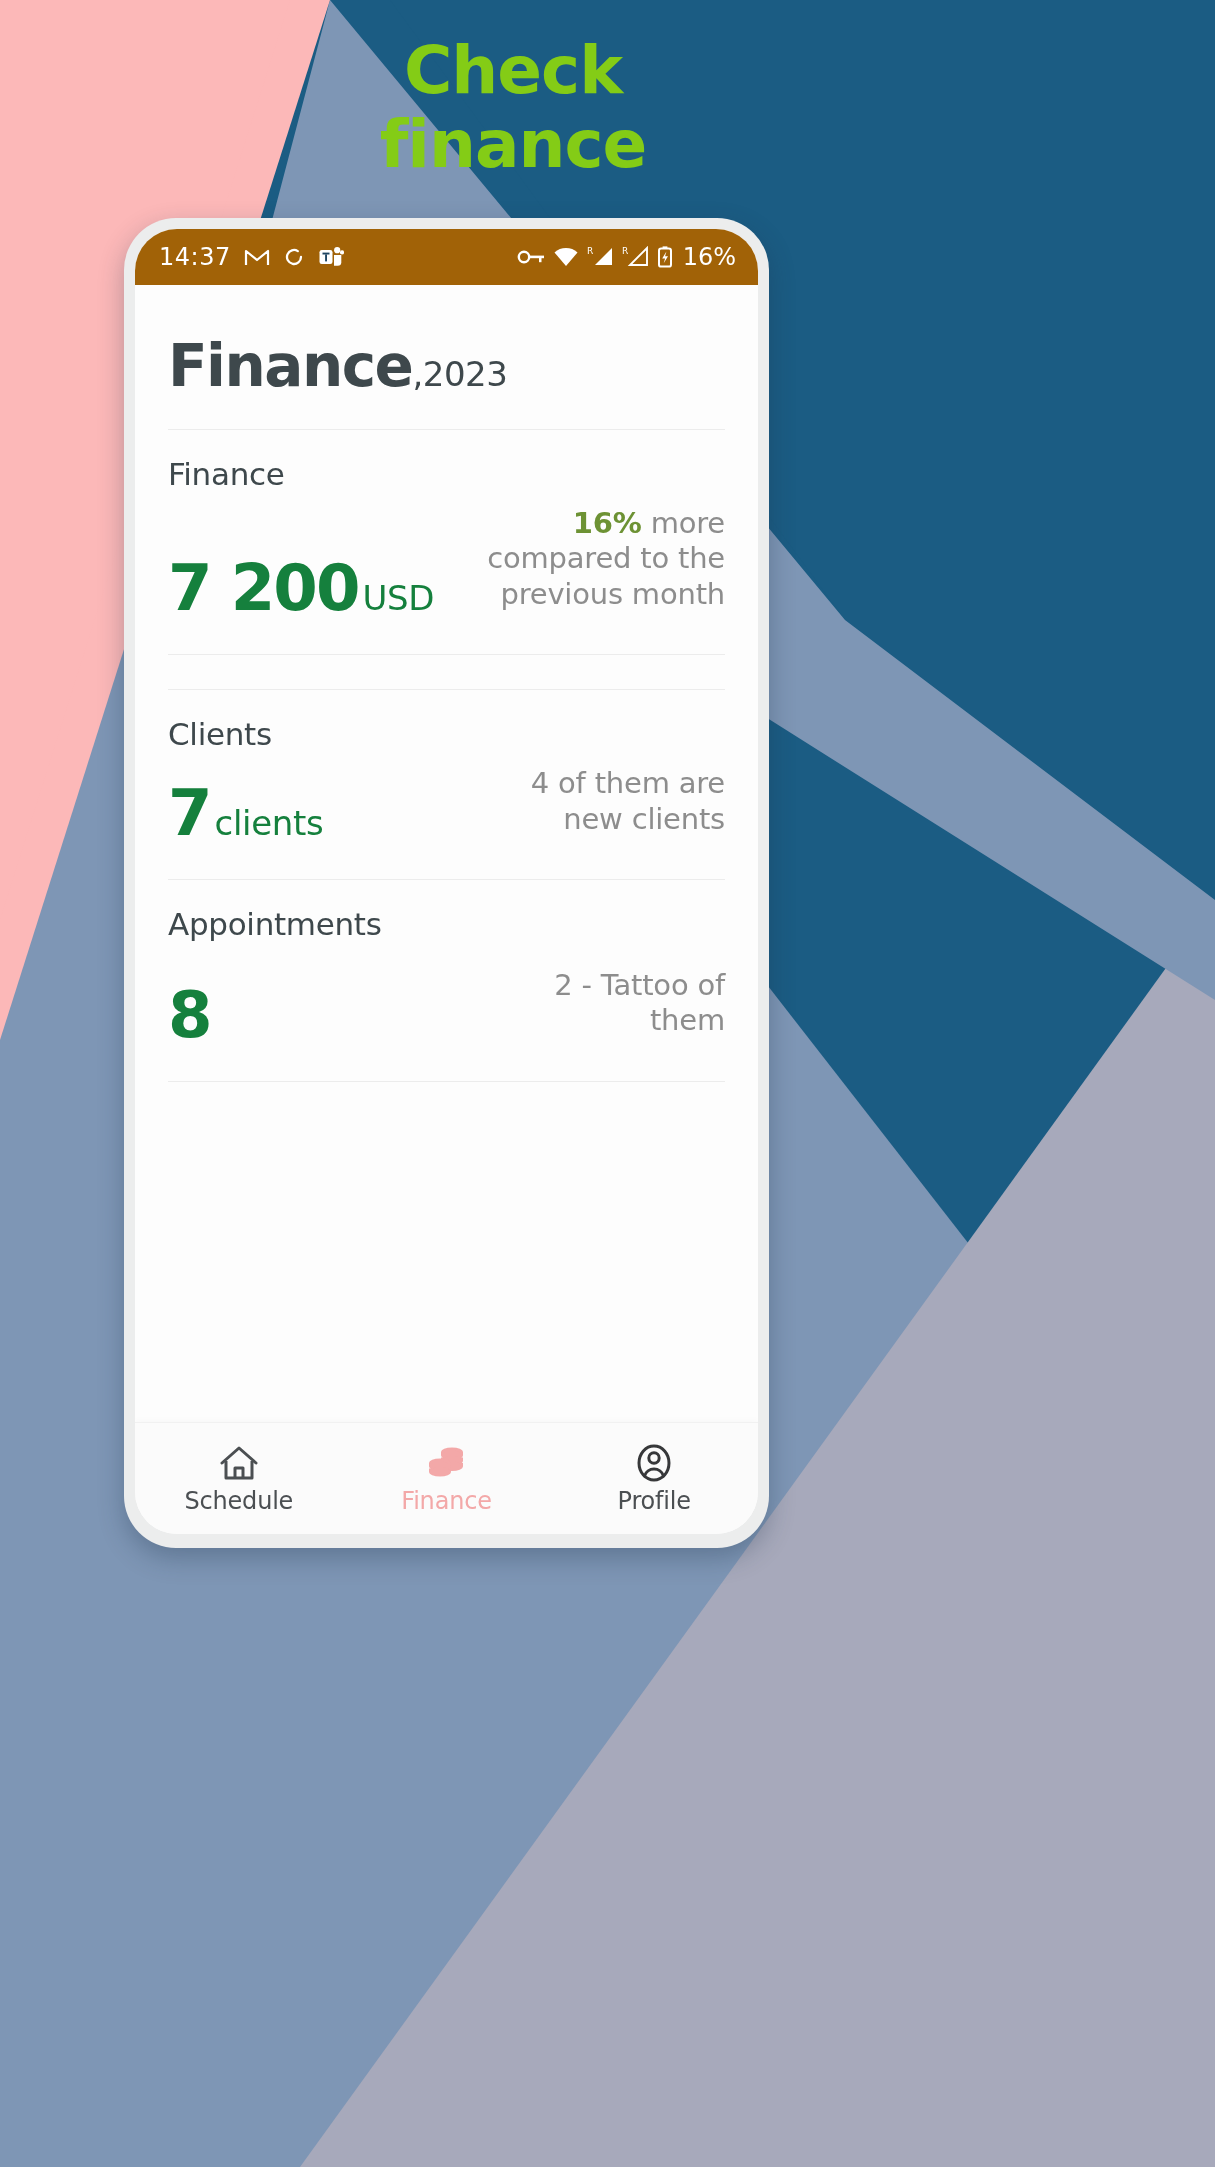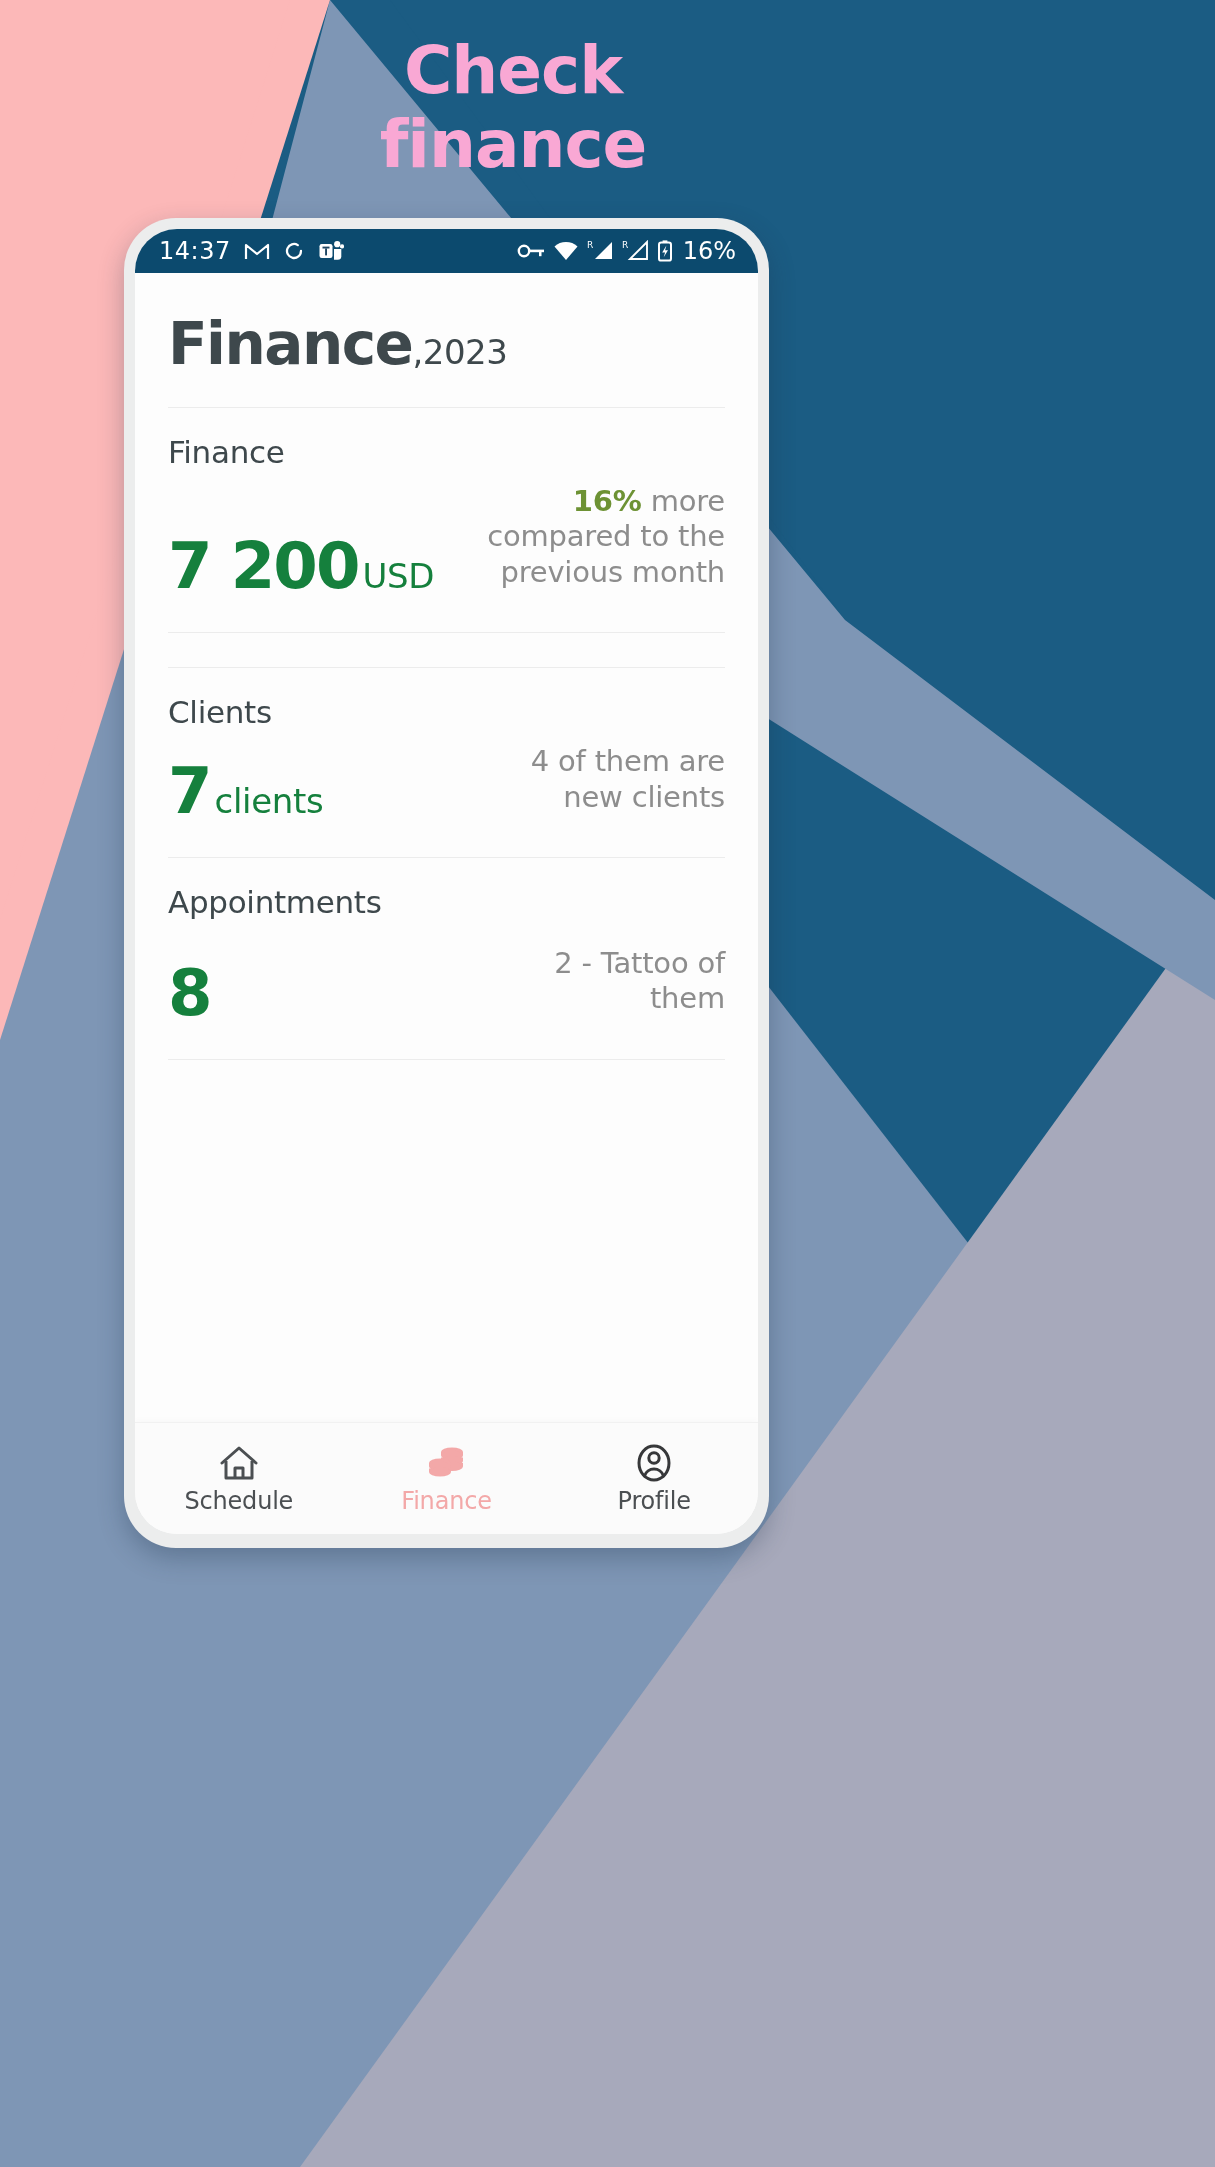"Check" .promo { color: #f9a8d4 -> #84cc16 }
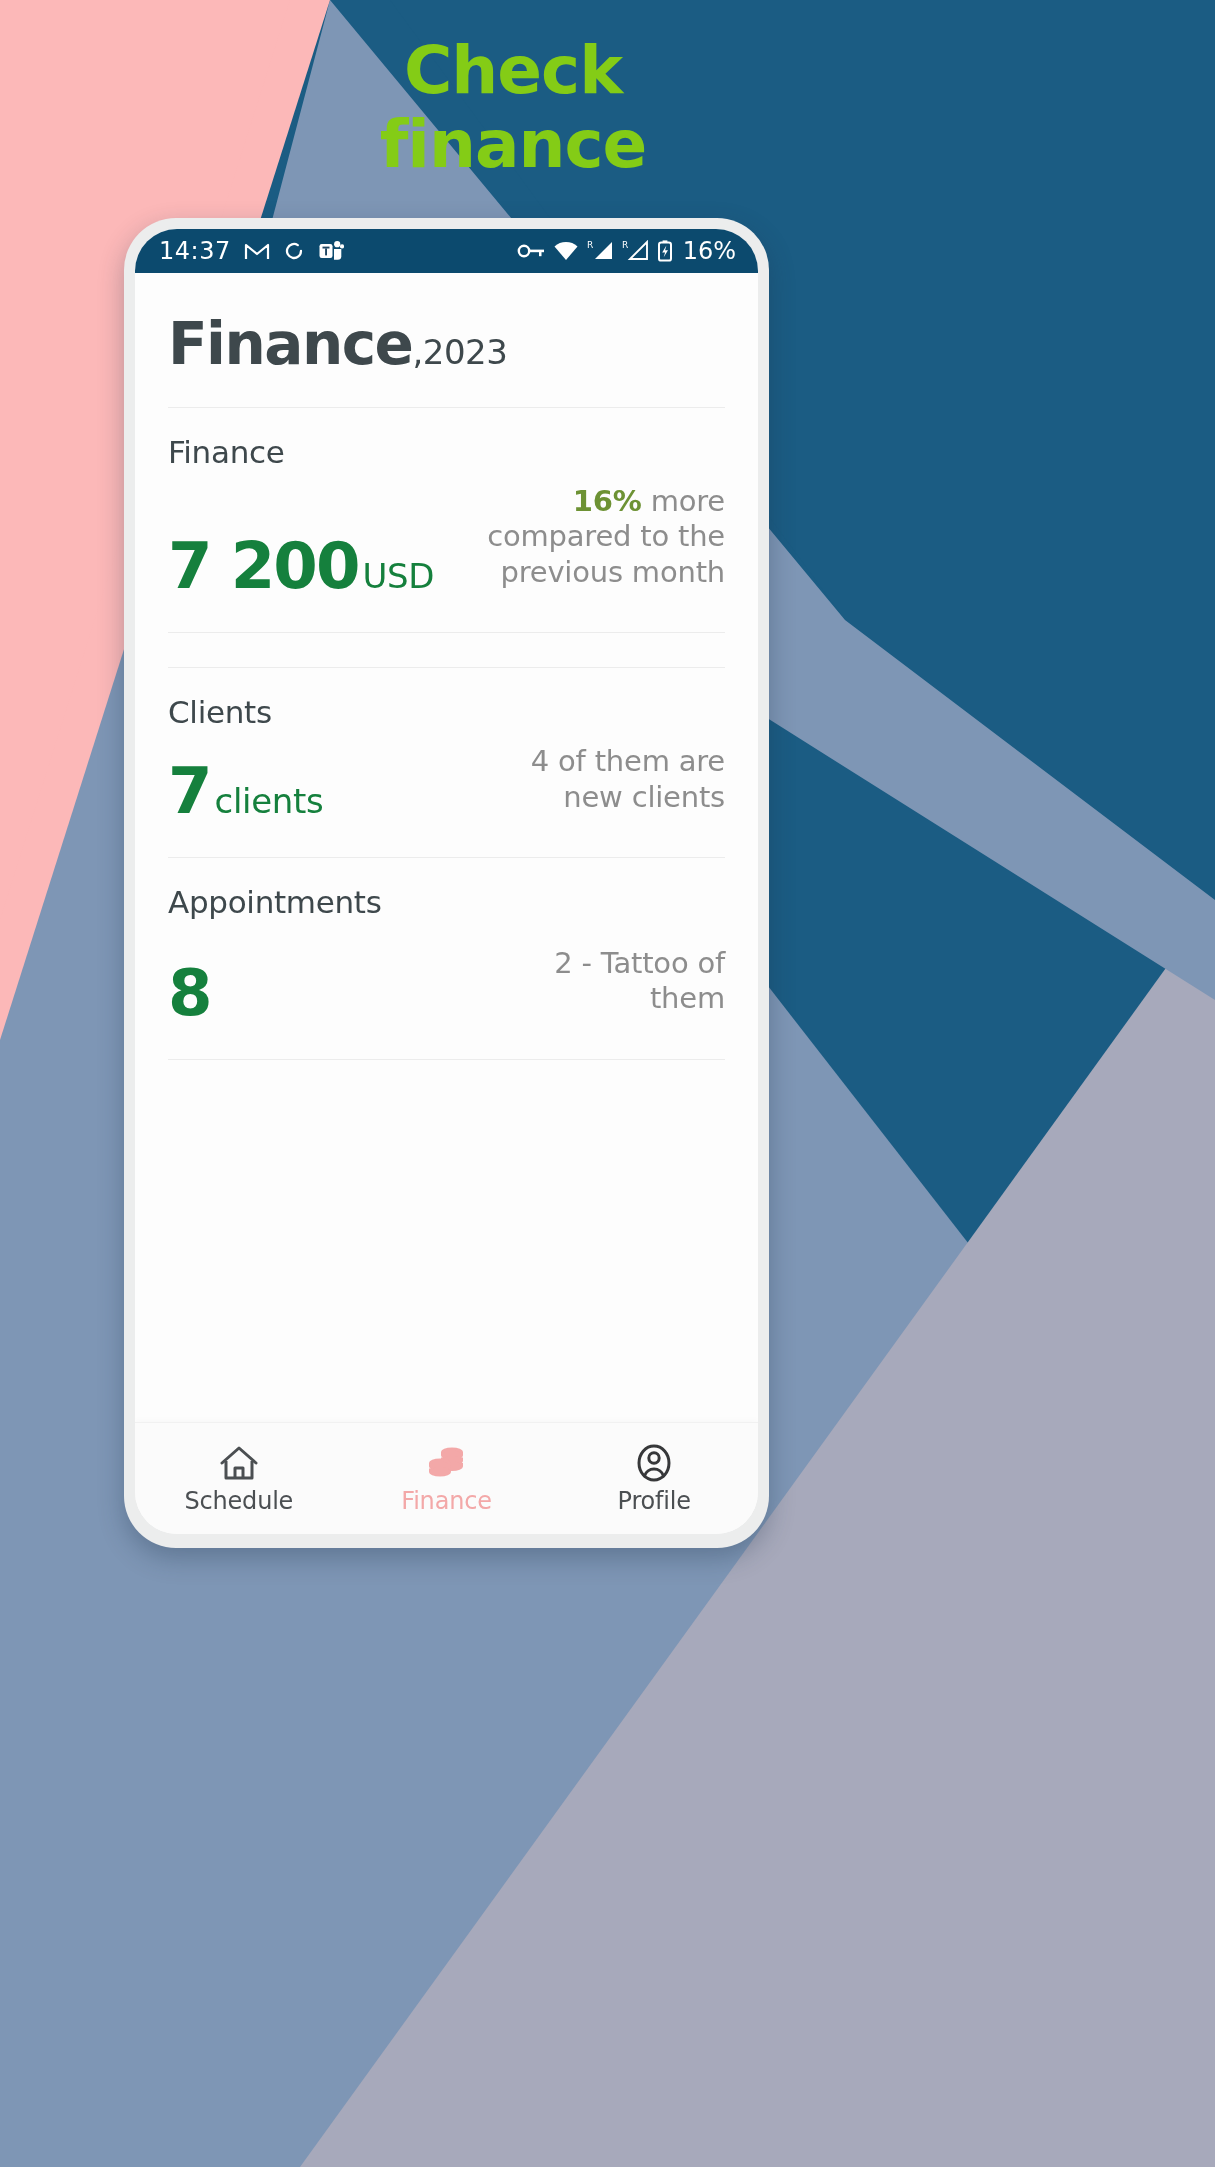"14:37" .statusbar { background: #0c4a6e -> #a16207; height: 44px -> 56px }
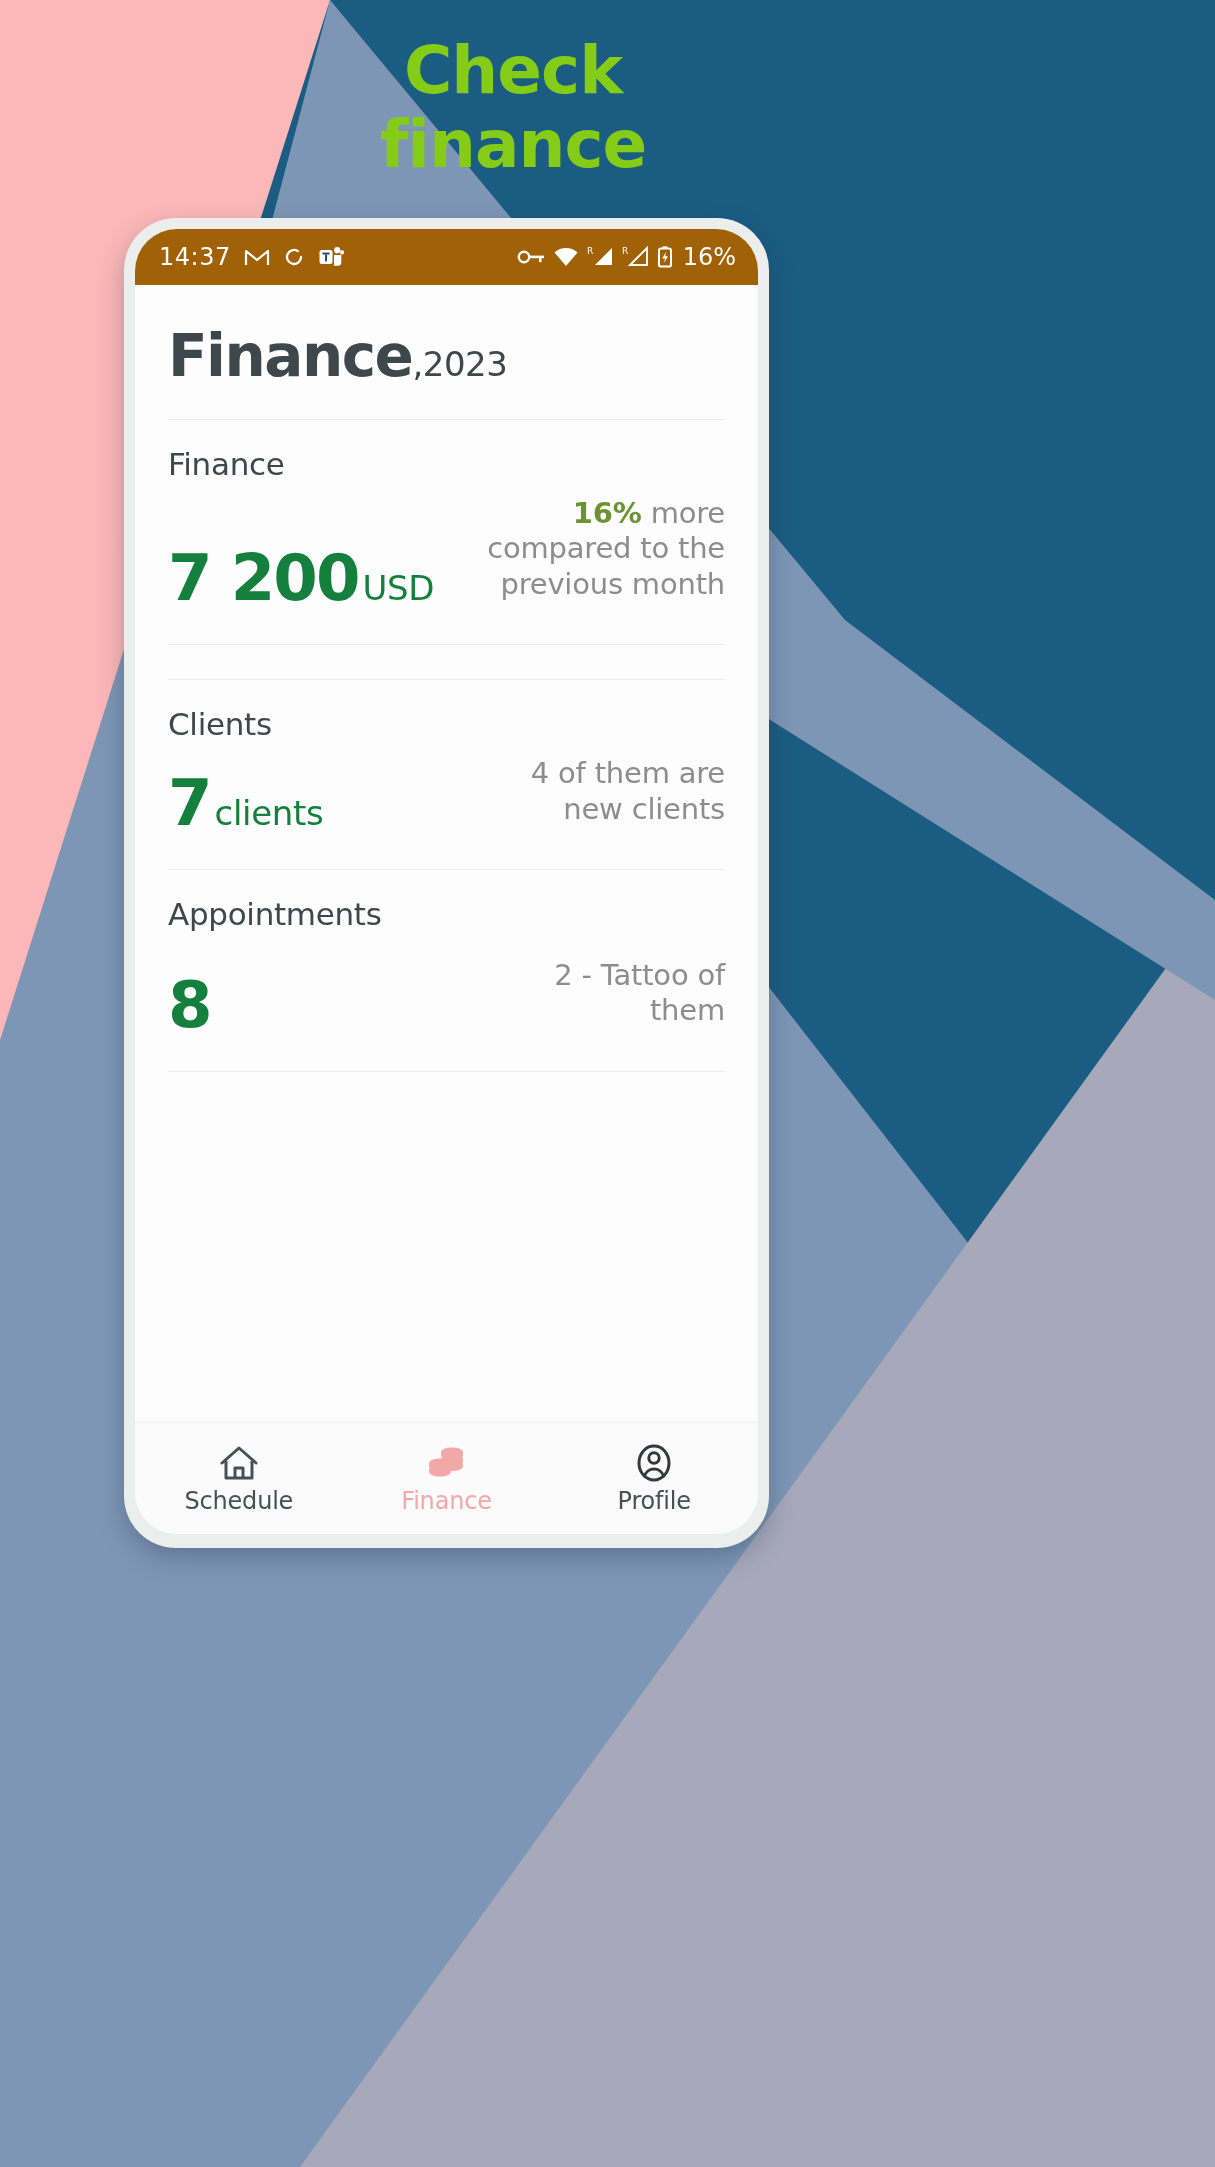"Finance,2023" .app { padding: 0 33px -> 10px 33px }
